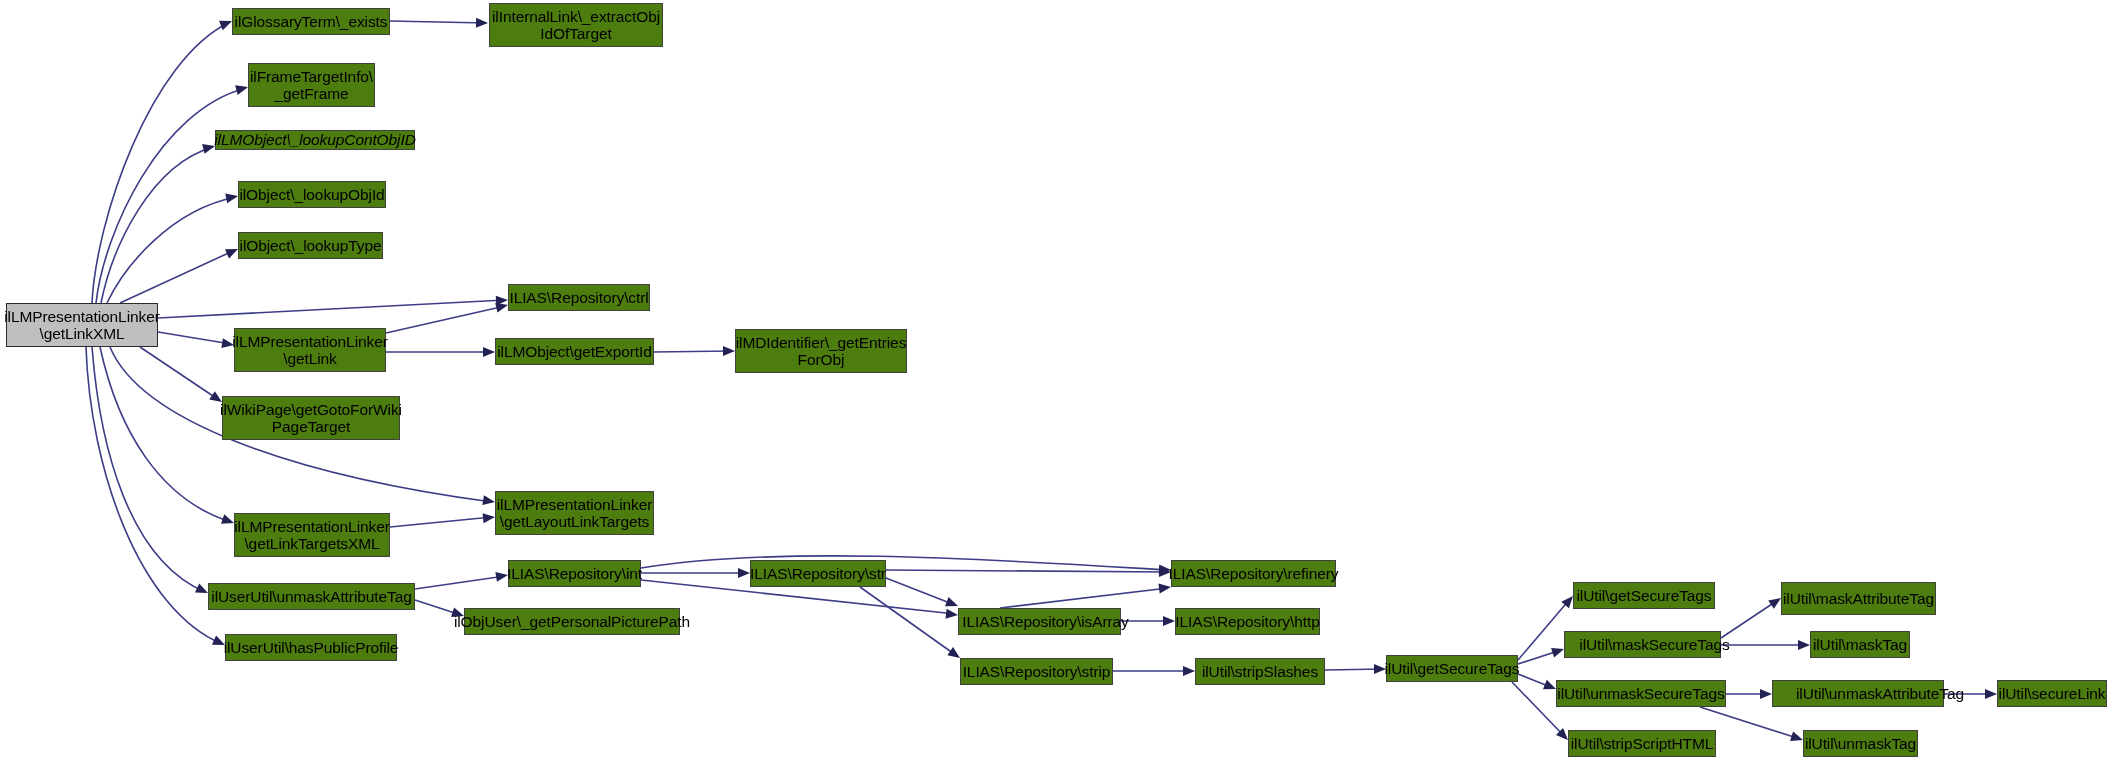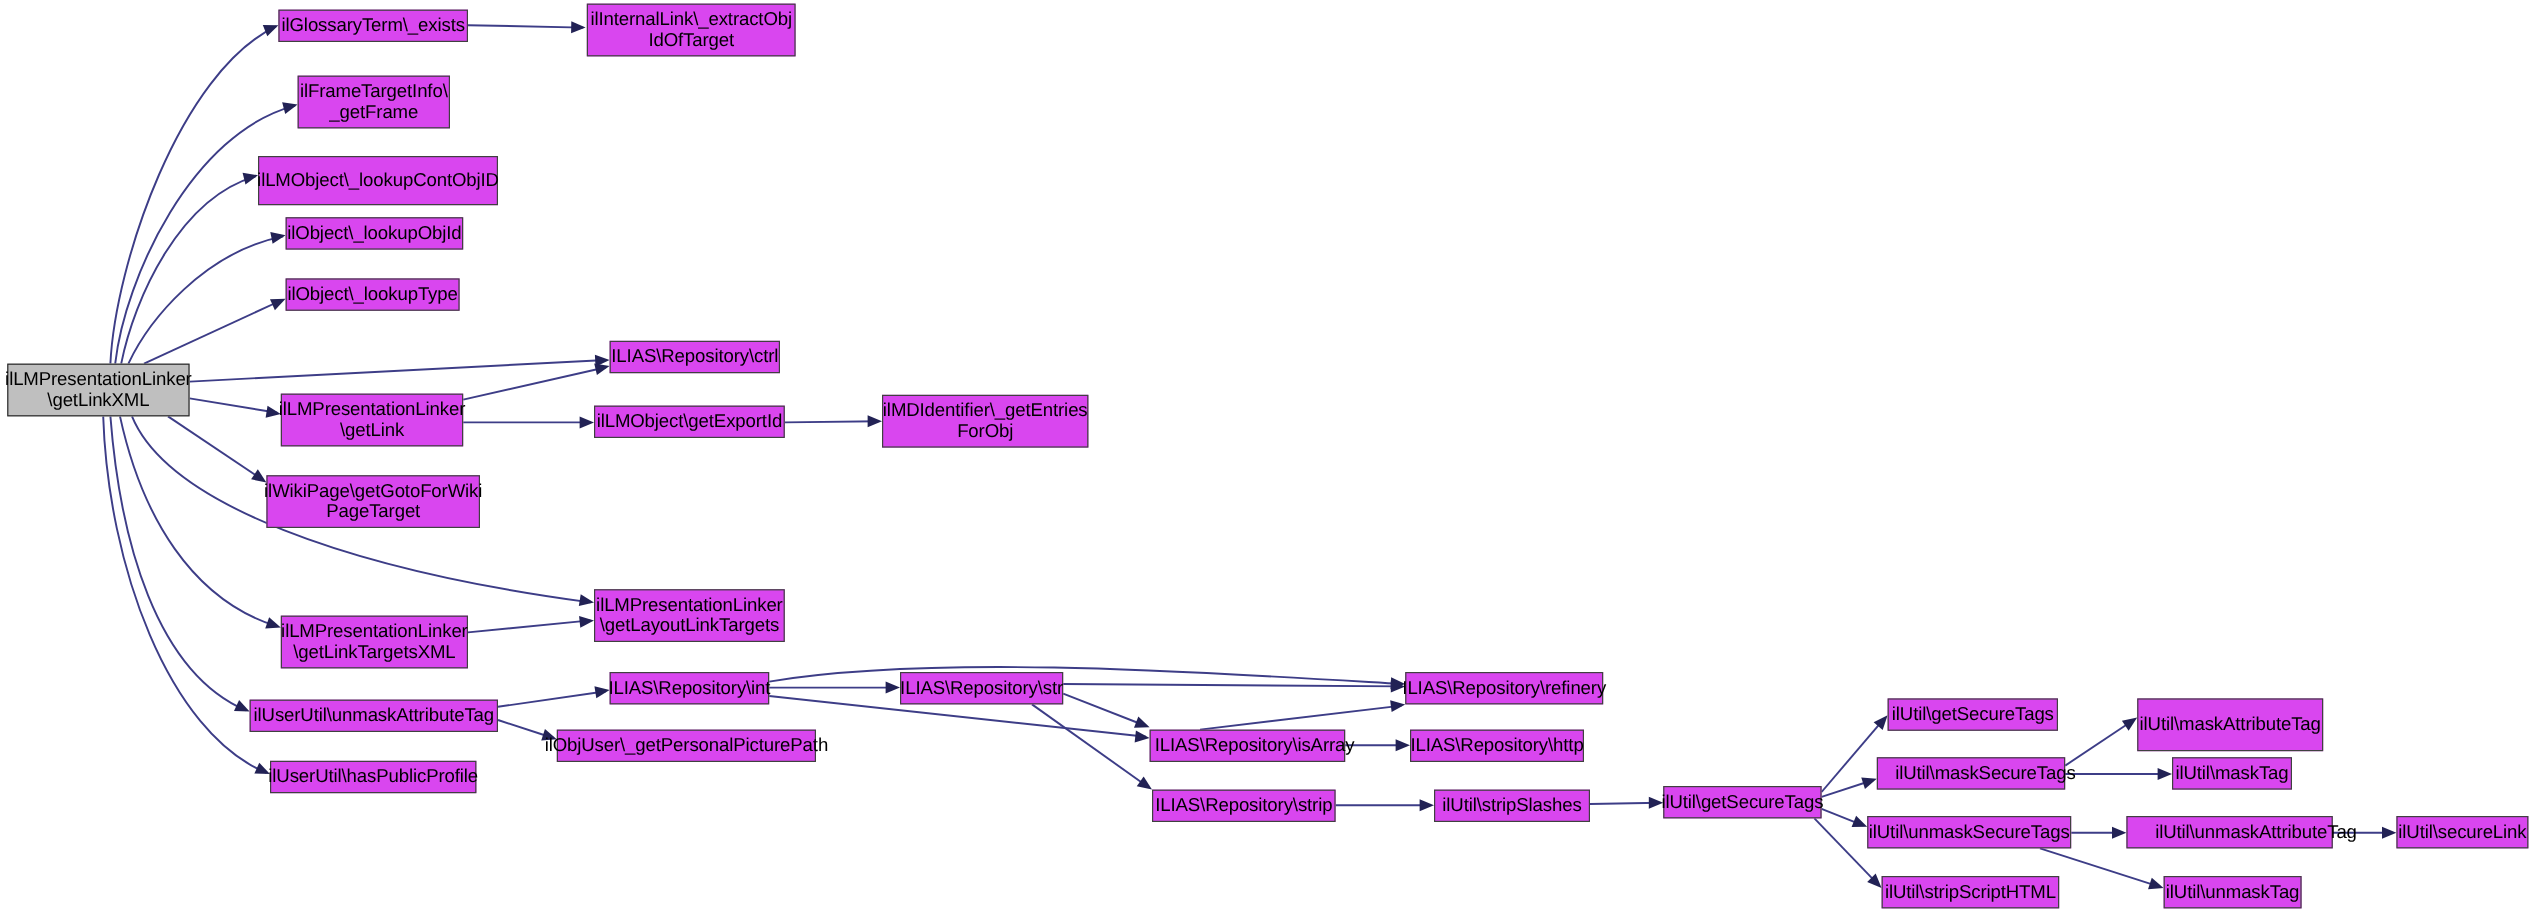"ilGlossaryTerm\_exists" .node { background: #d946ef -> #4d7c0f }
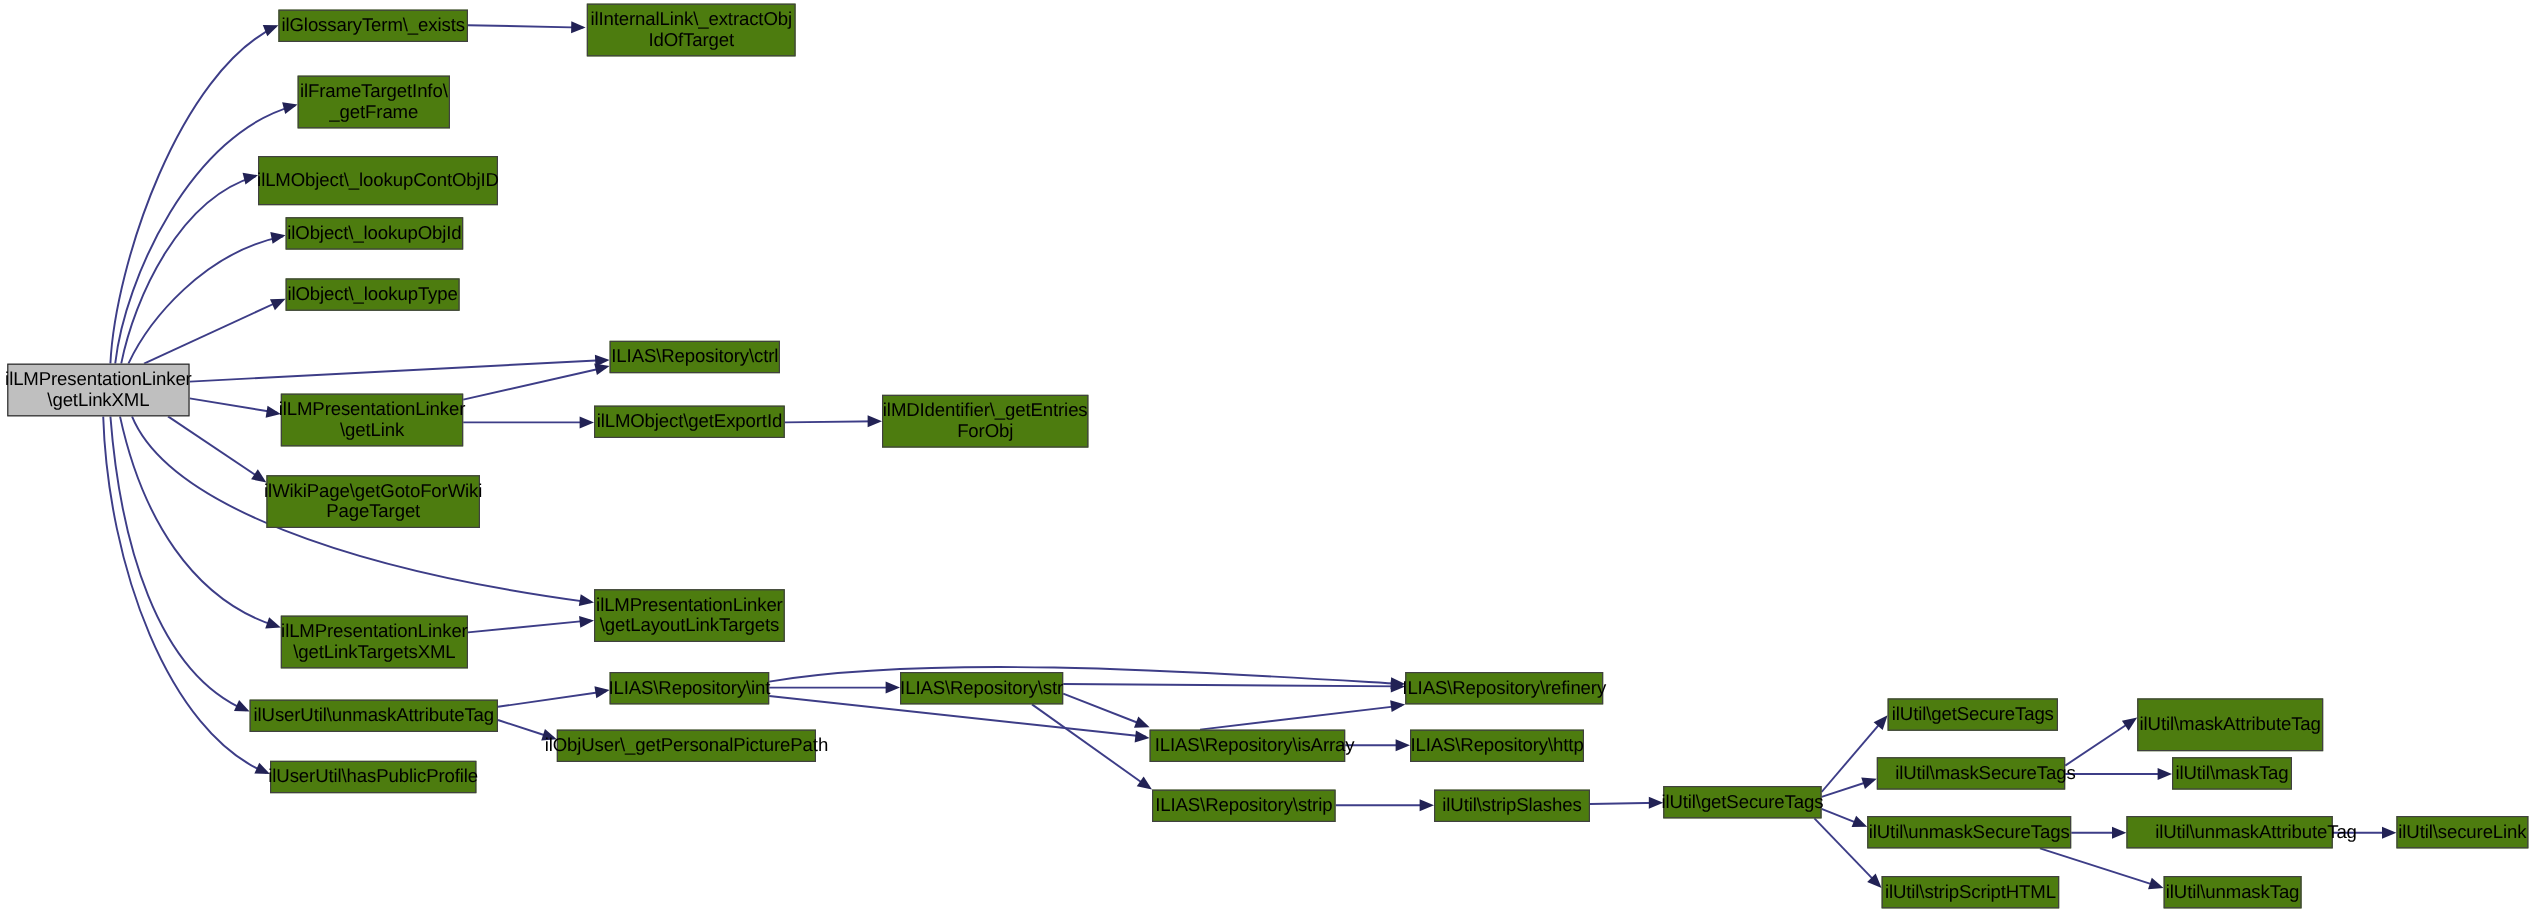"ilLMObject\_lookupContObjID" div.node { font-style: none -> italic; height: 41px -> 20px }
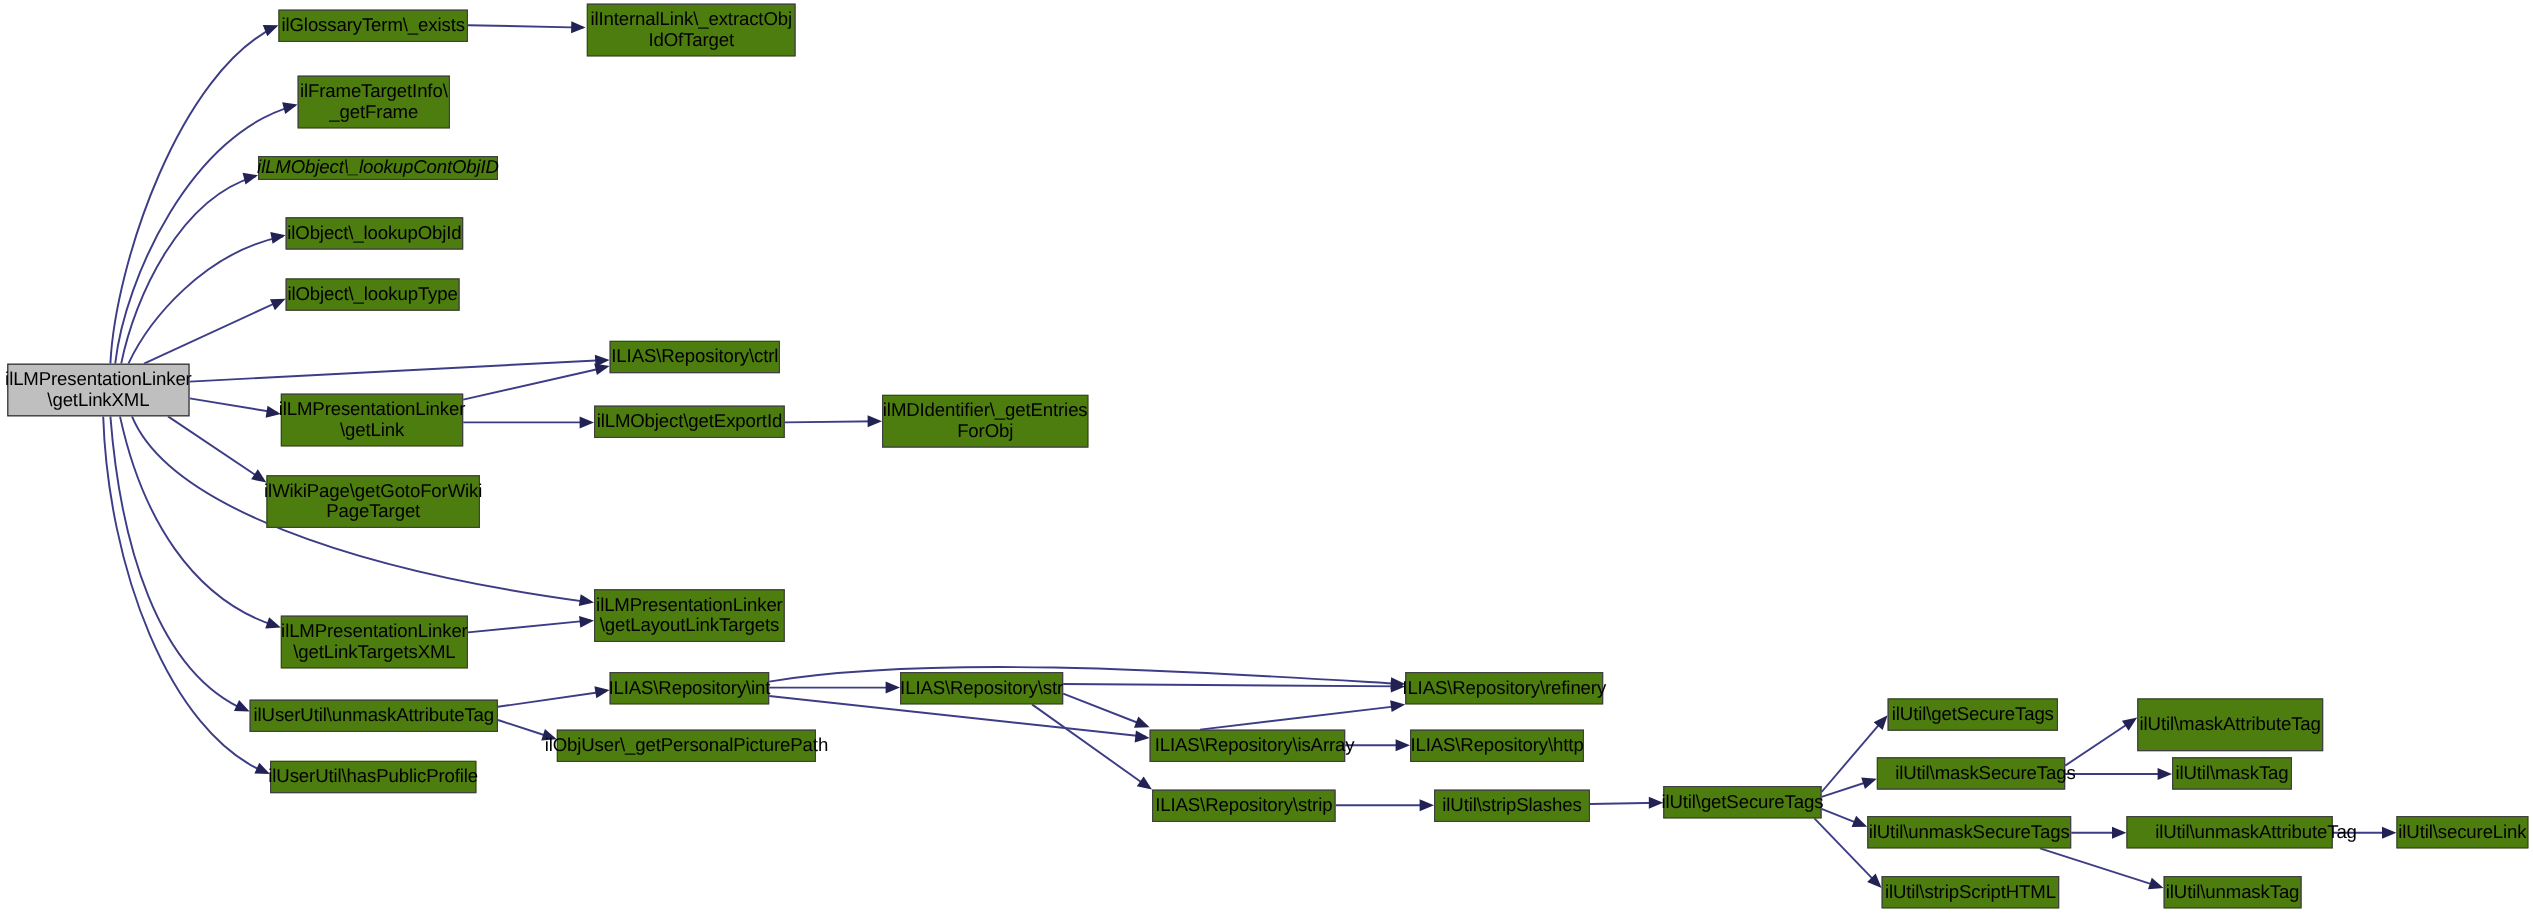"ilUtil\maskAttributeTag" div.node { height: 44px -> 33px }
